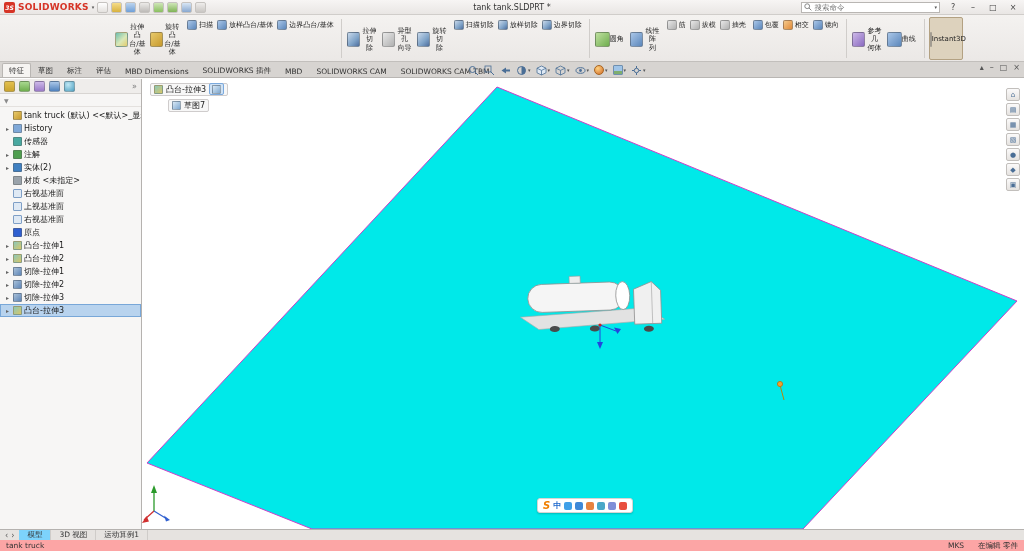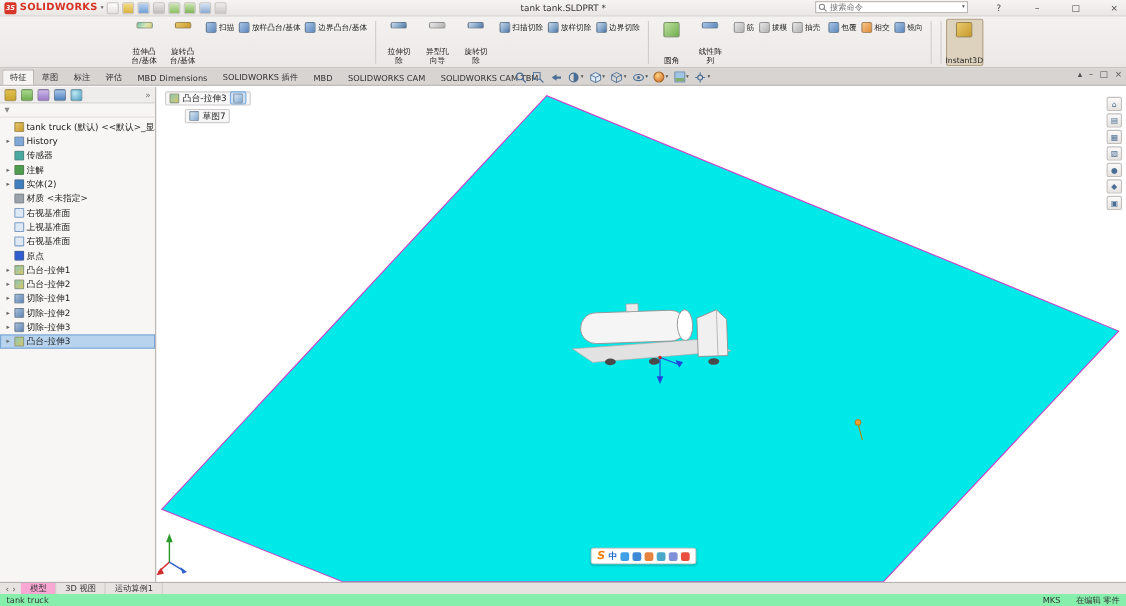"搜索命令" .search { align-items: flex-start -> center; gap: 21px -> 6px }
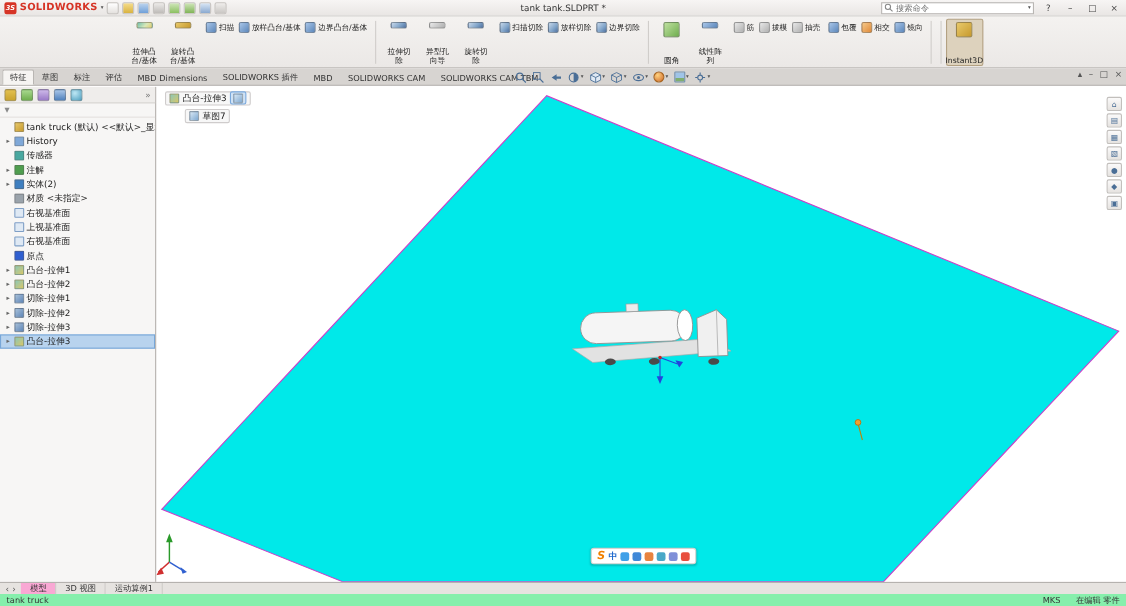"拉伸凸" .rb-big { flex-direction: column -> row; gap: 17px -> 0 }
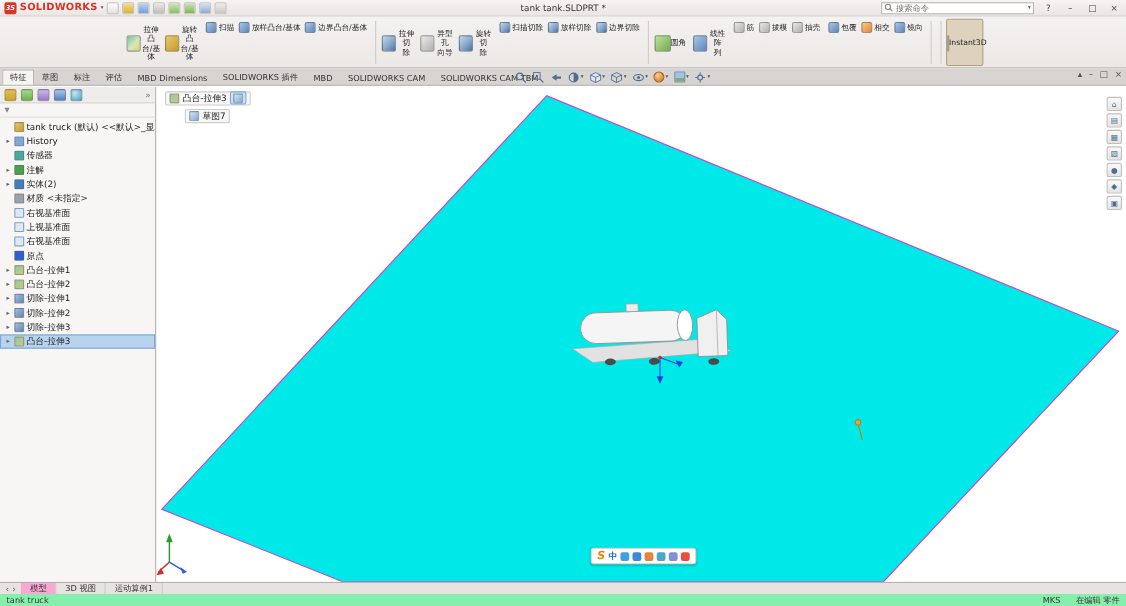"参考几" div.rgroup { html: none -> <div> <div> <span></span> <span>参考几 何体</span> </div> <div> <span></span> <span>曲线</span> </div> </div> }
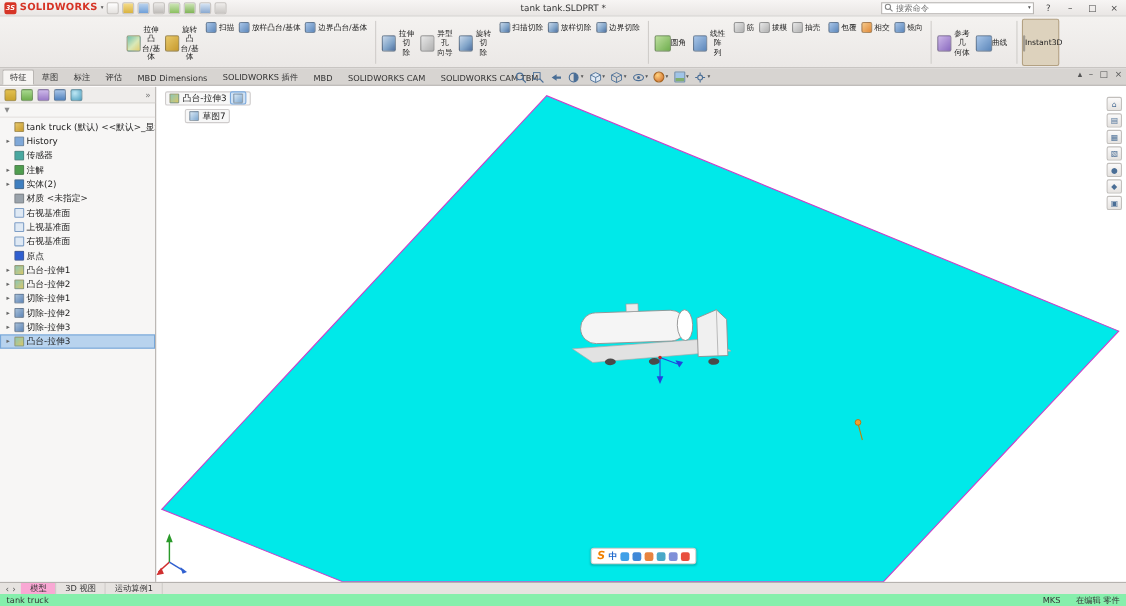"模型" .btab.active { background: #f9a8d4 -> #7dd3fc }
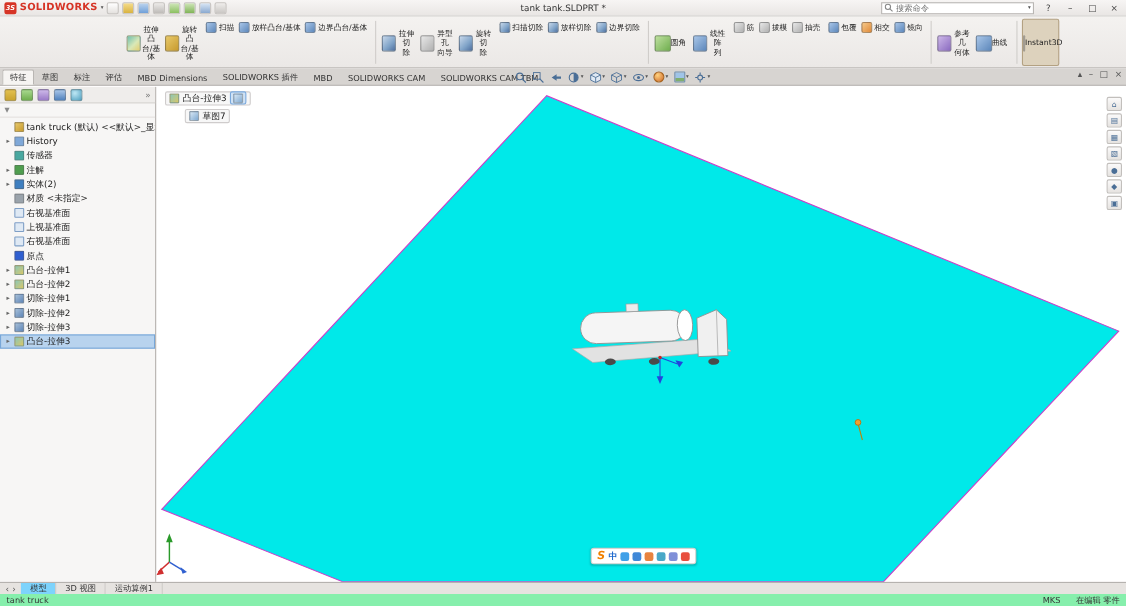"tank truck" .status { background: #86efac -> #fca5a5 }
